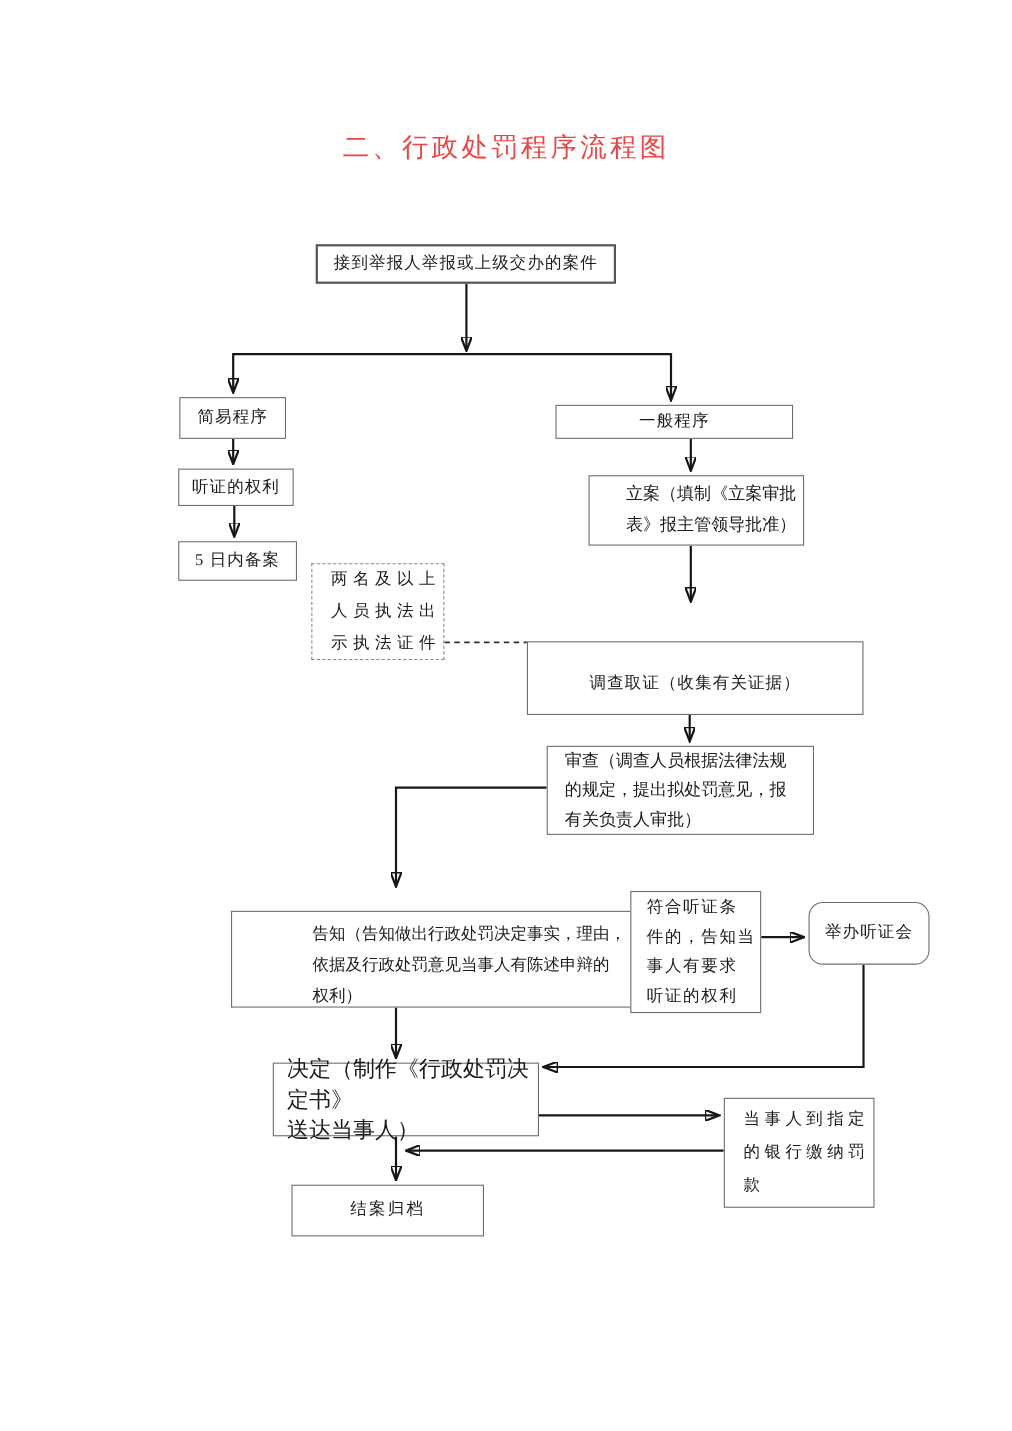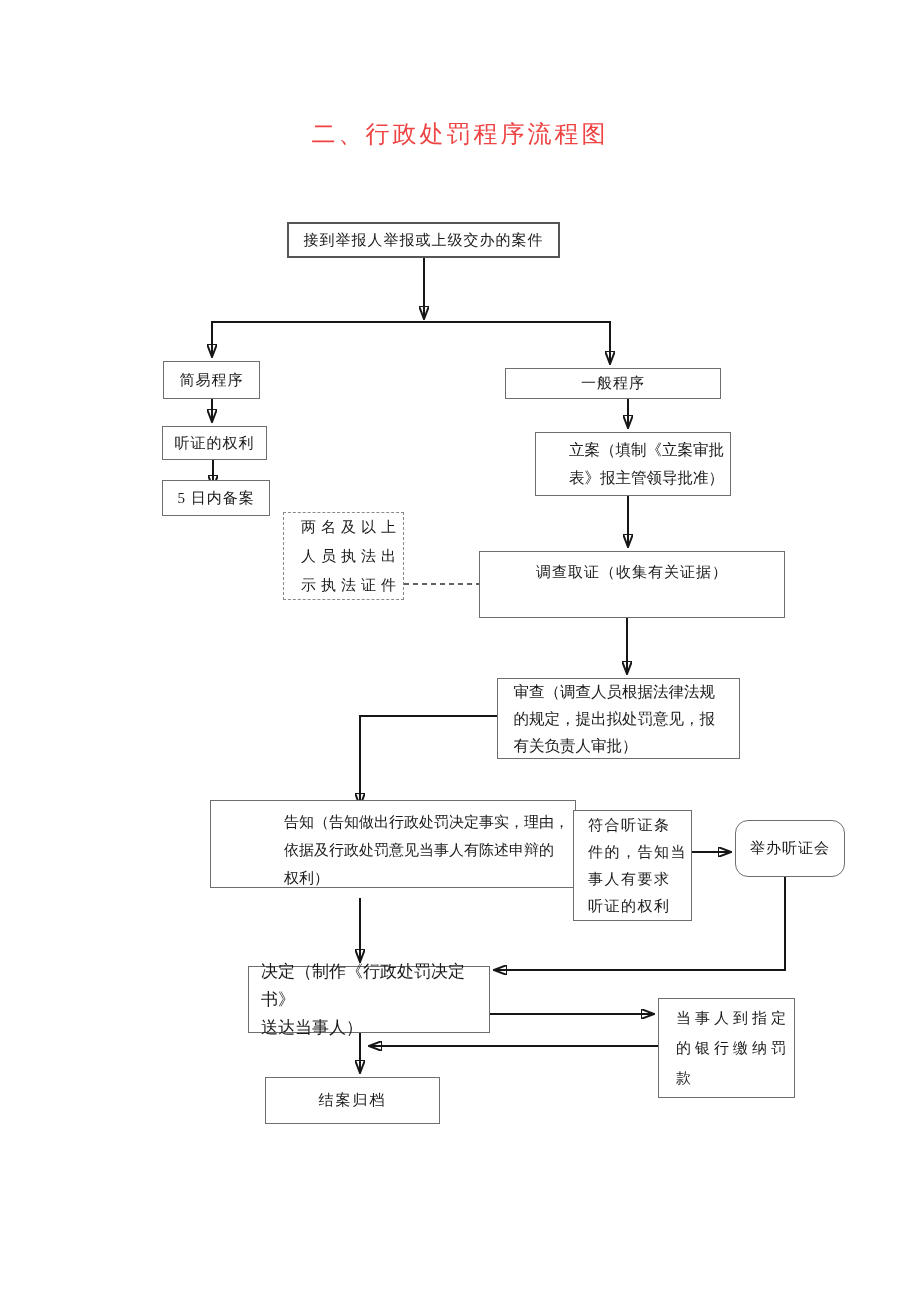"5 日内备案" .n-filing5 { top: 480px -> 492px }
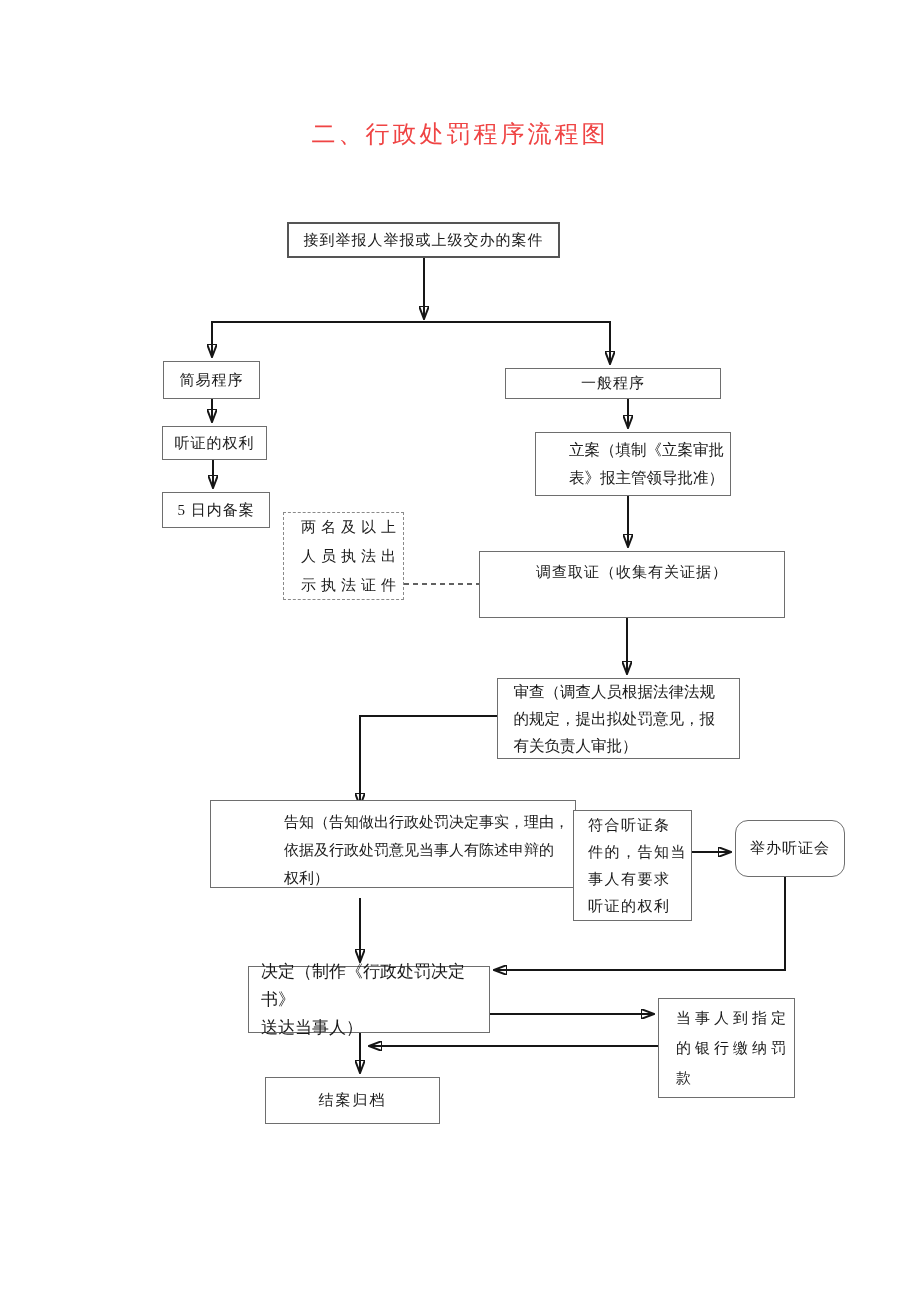"调查取证（收集有关证据）" .node.topalign { align-items: flex-start -> center; margin-top: none -> 32px }
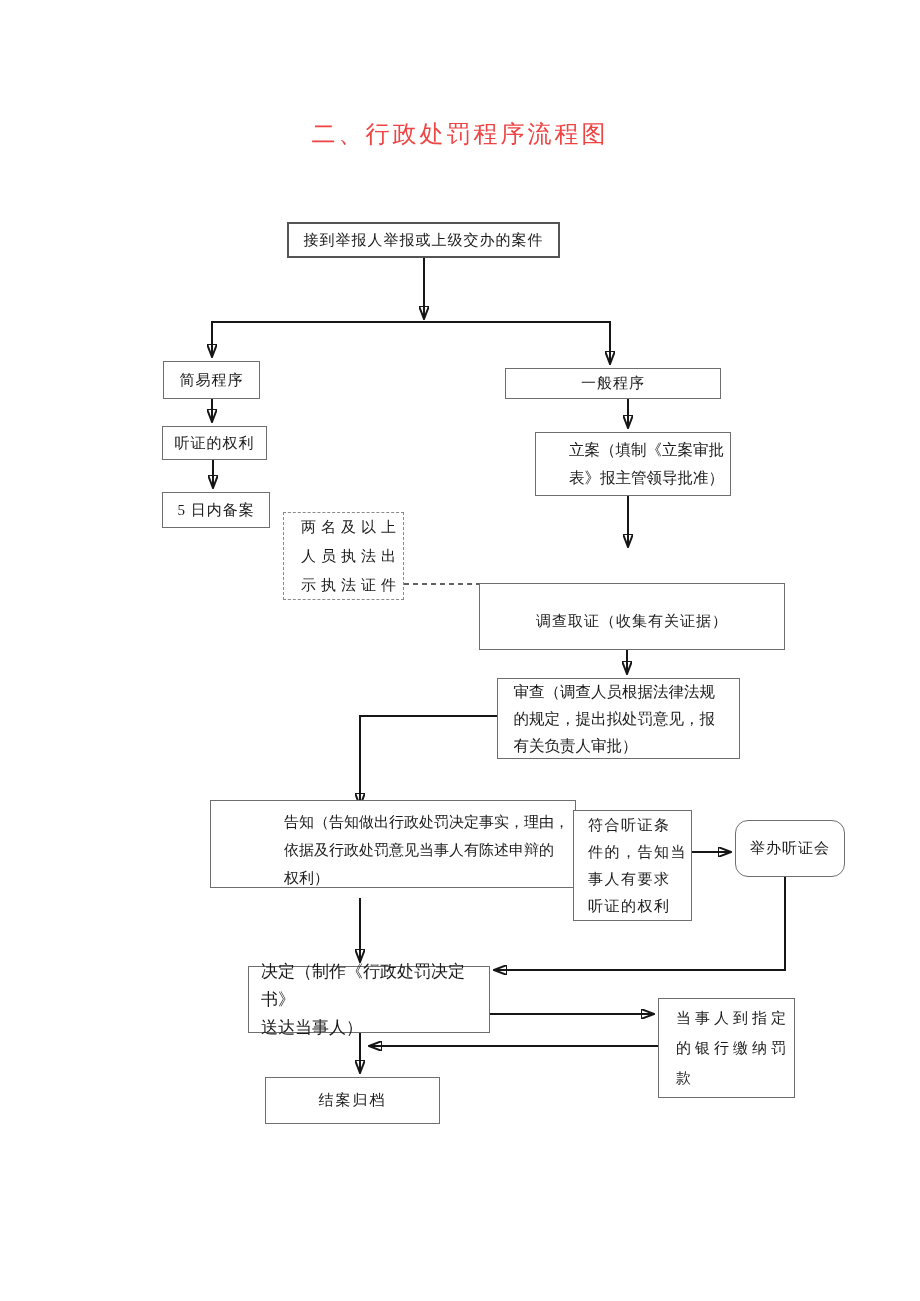"告知（告知做出行政处罚决定事实，理由，" .n-notify { top: 800px -> 828px }
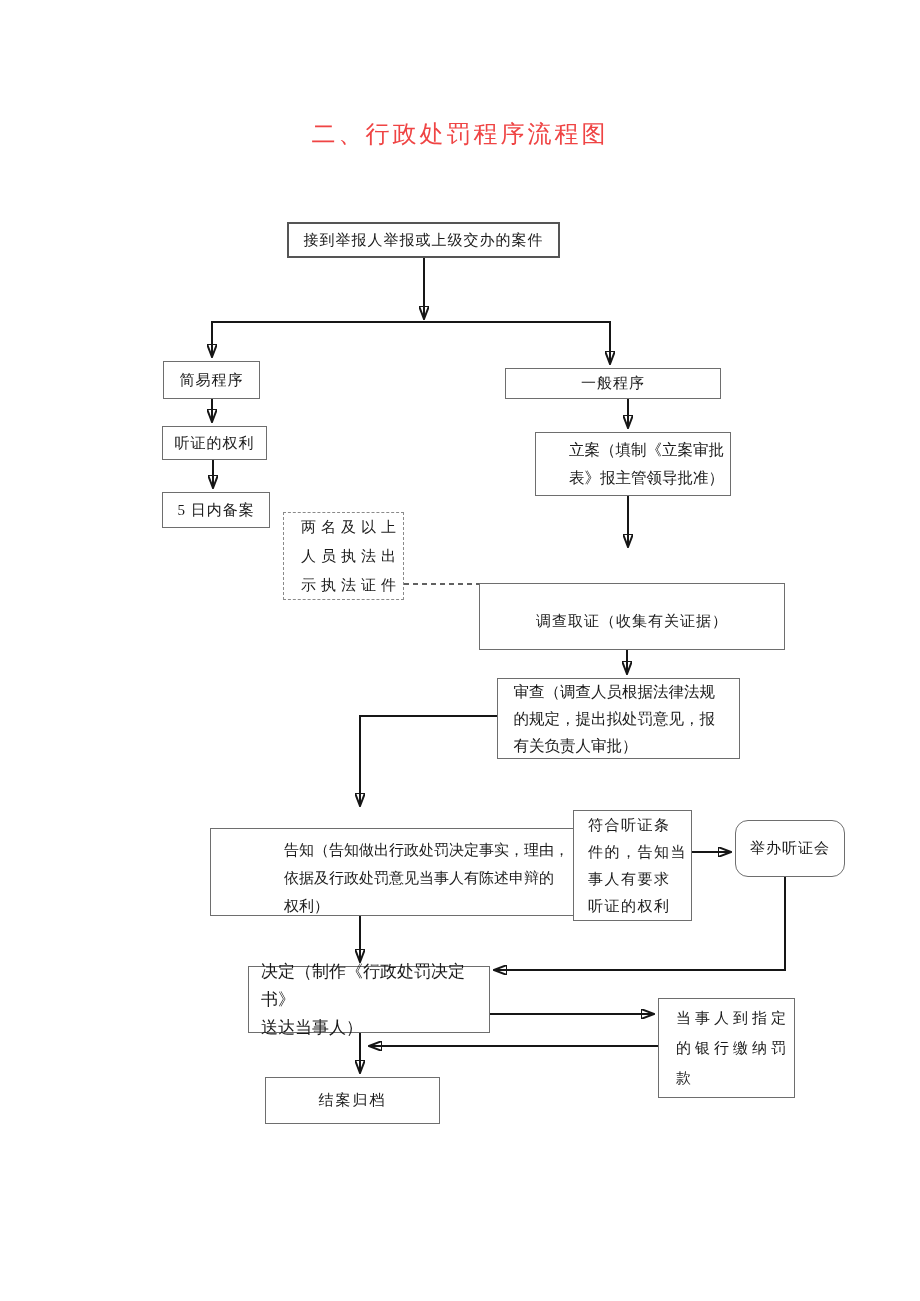"决定（制作《行政处罚决定书》" .n-decision { font-size: 17px -> 20px }
